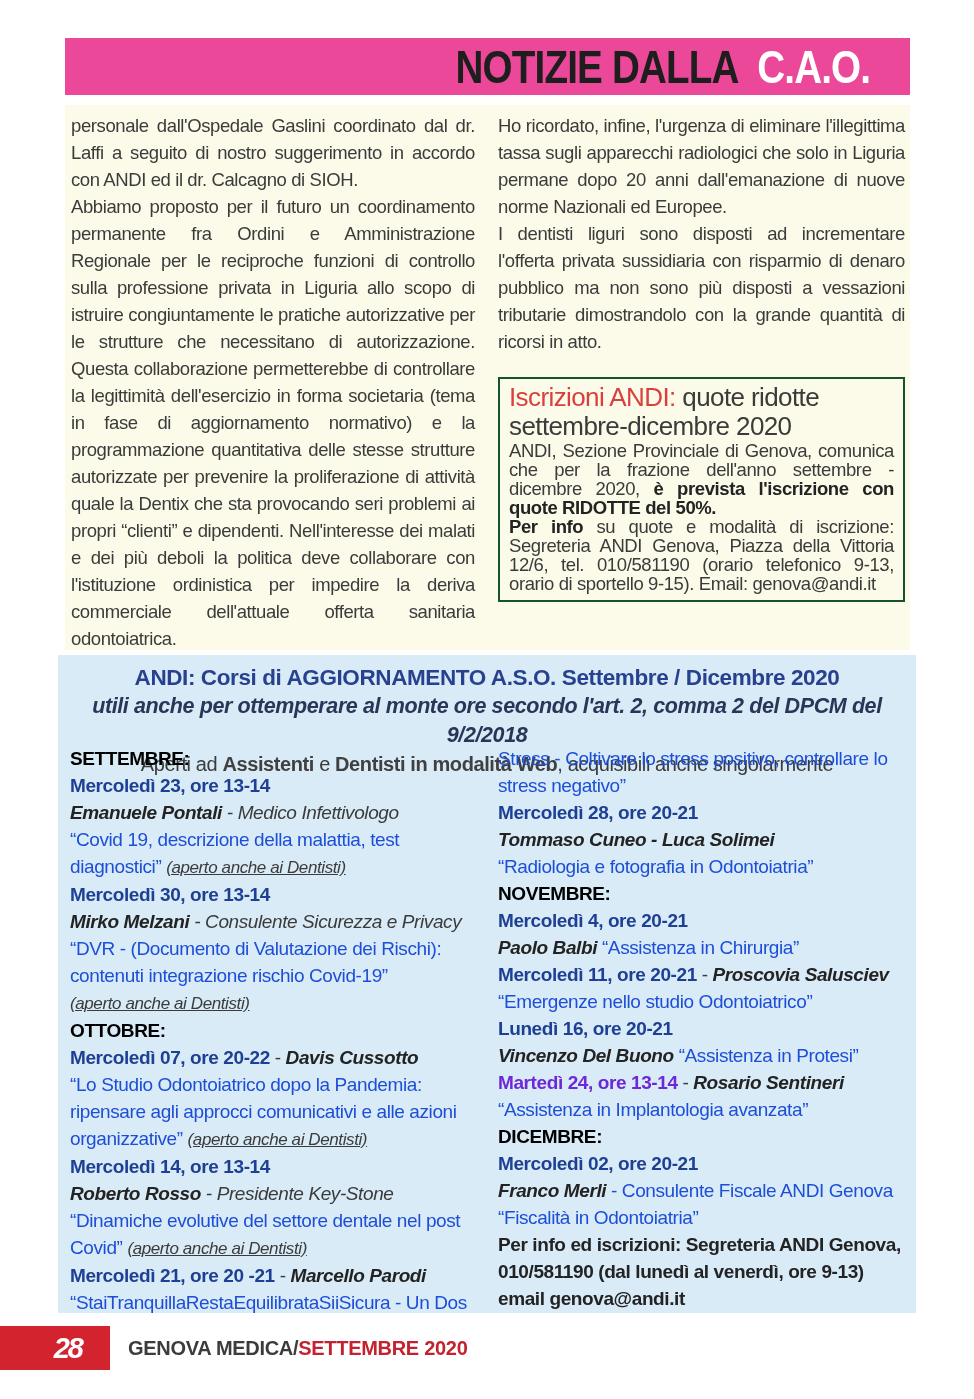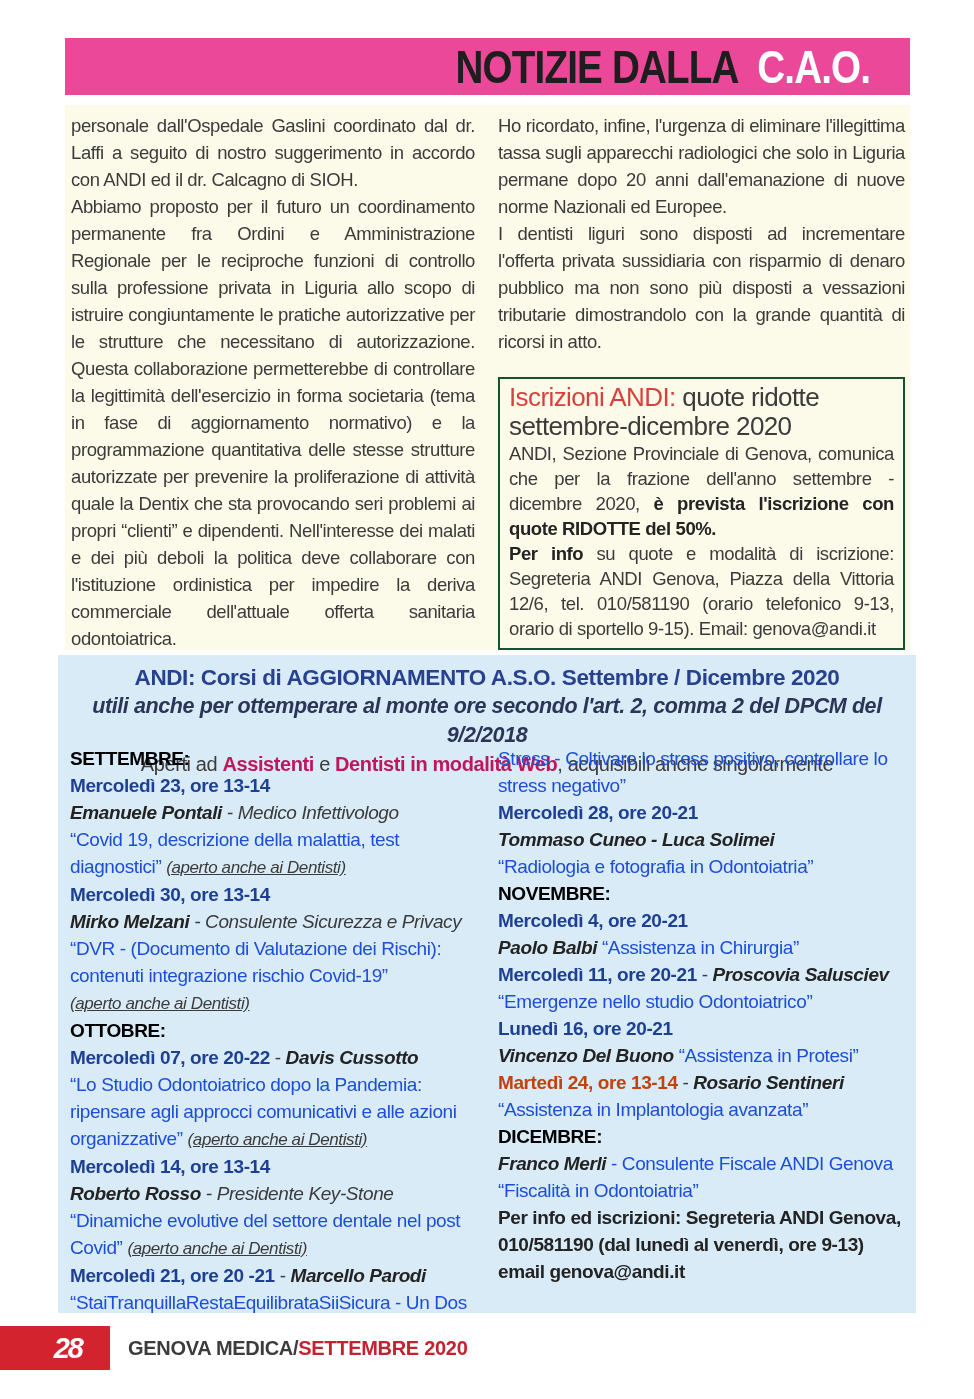"ANDI, Sezione Provinciale di Genova," .andi-box p { line-height: 25px -> 19px }
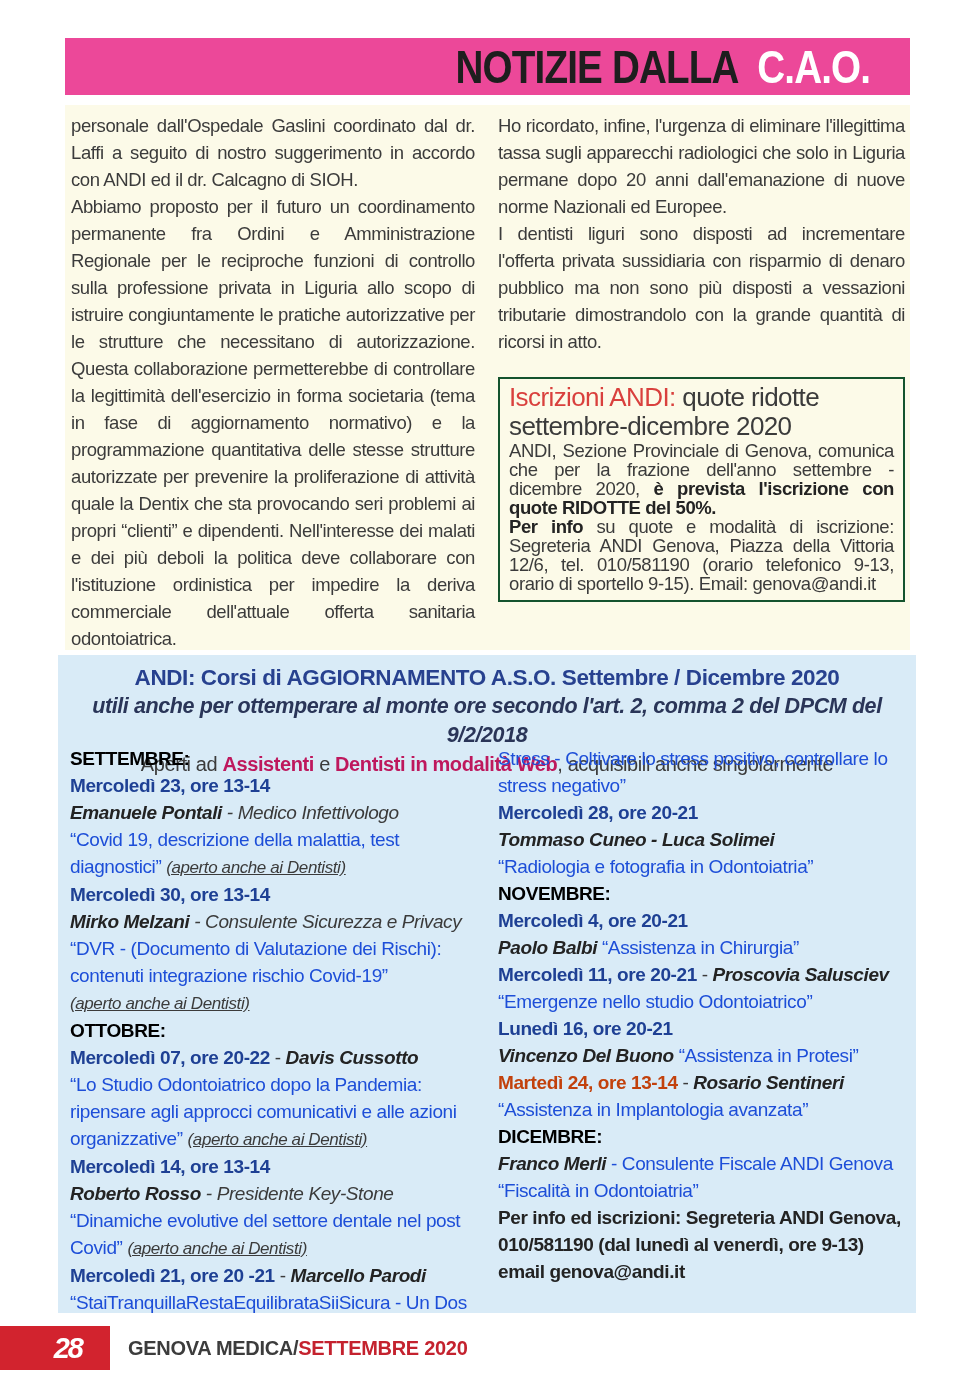"Assistenti" .c-head3 b { color: #be185d -> #404040 }
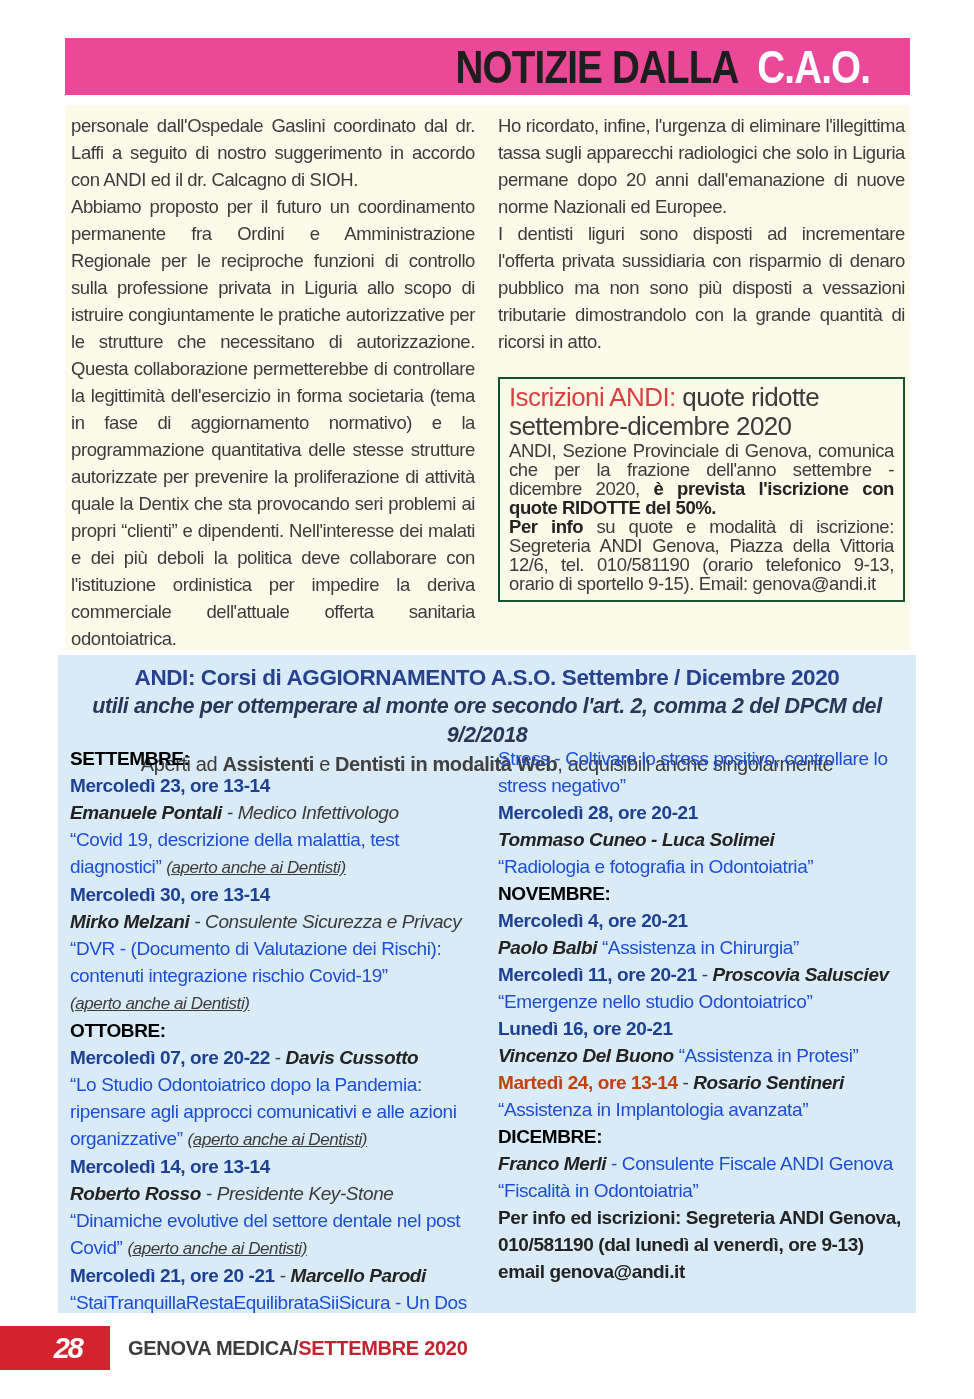"Martedì 24, ore 13-14" .p-dateblack { color: #c2410c -> #6d28d9 }
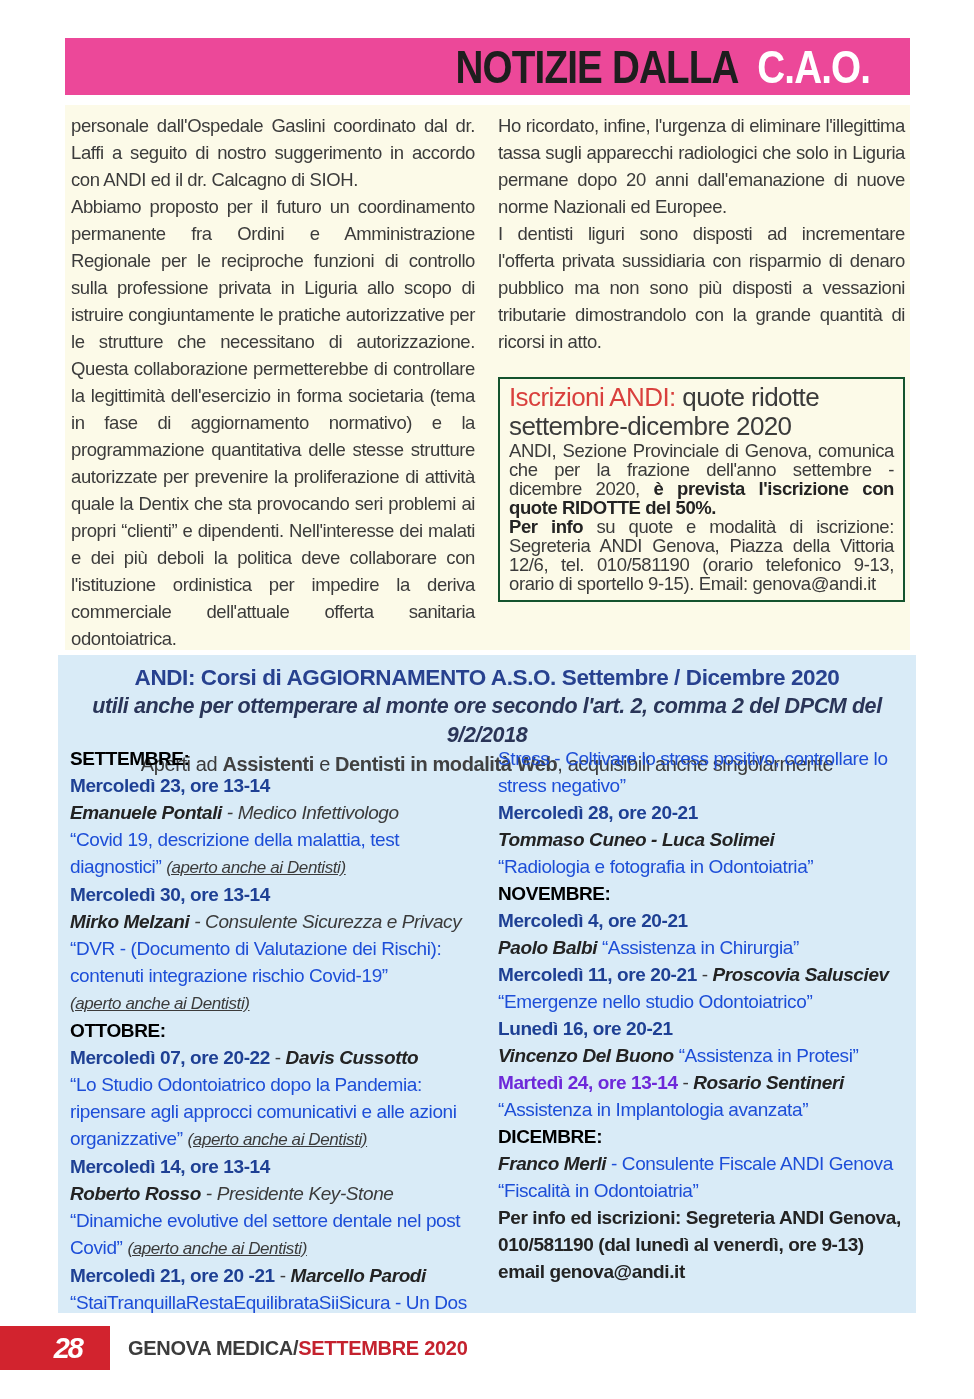"Mercoledì 02, ore 20-21" div.course-line { html: none -> <div><span>Mercoledì 02, ore 20-21</span></div> }
